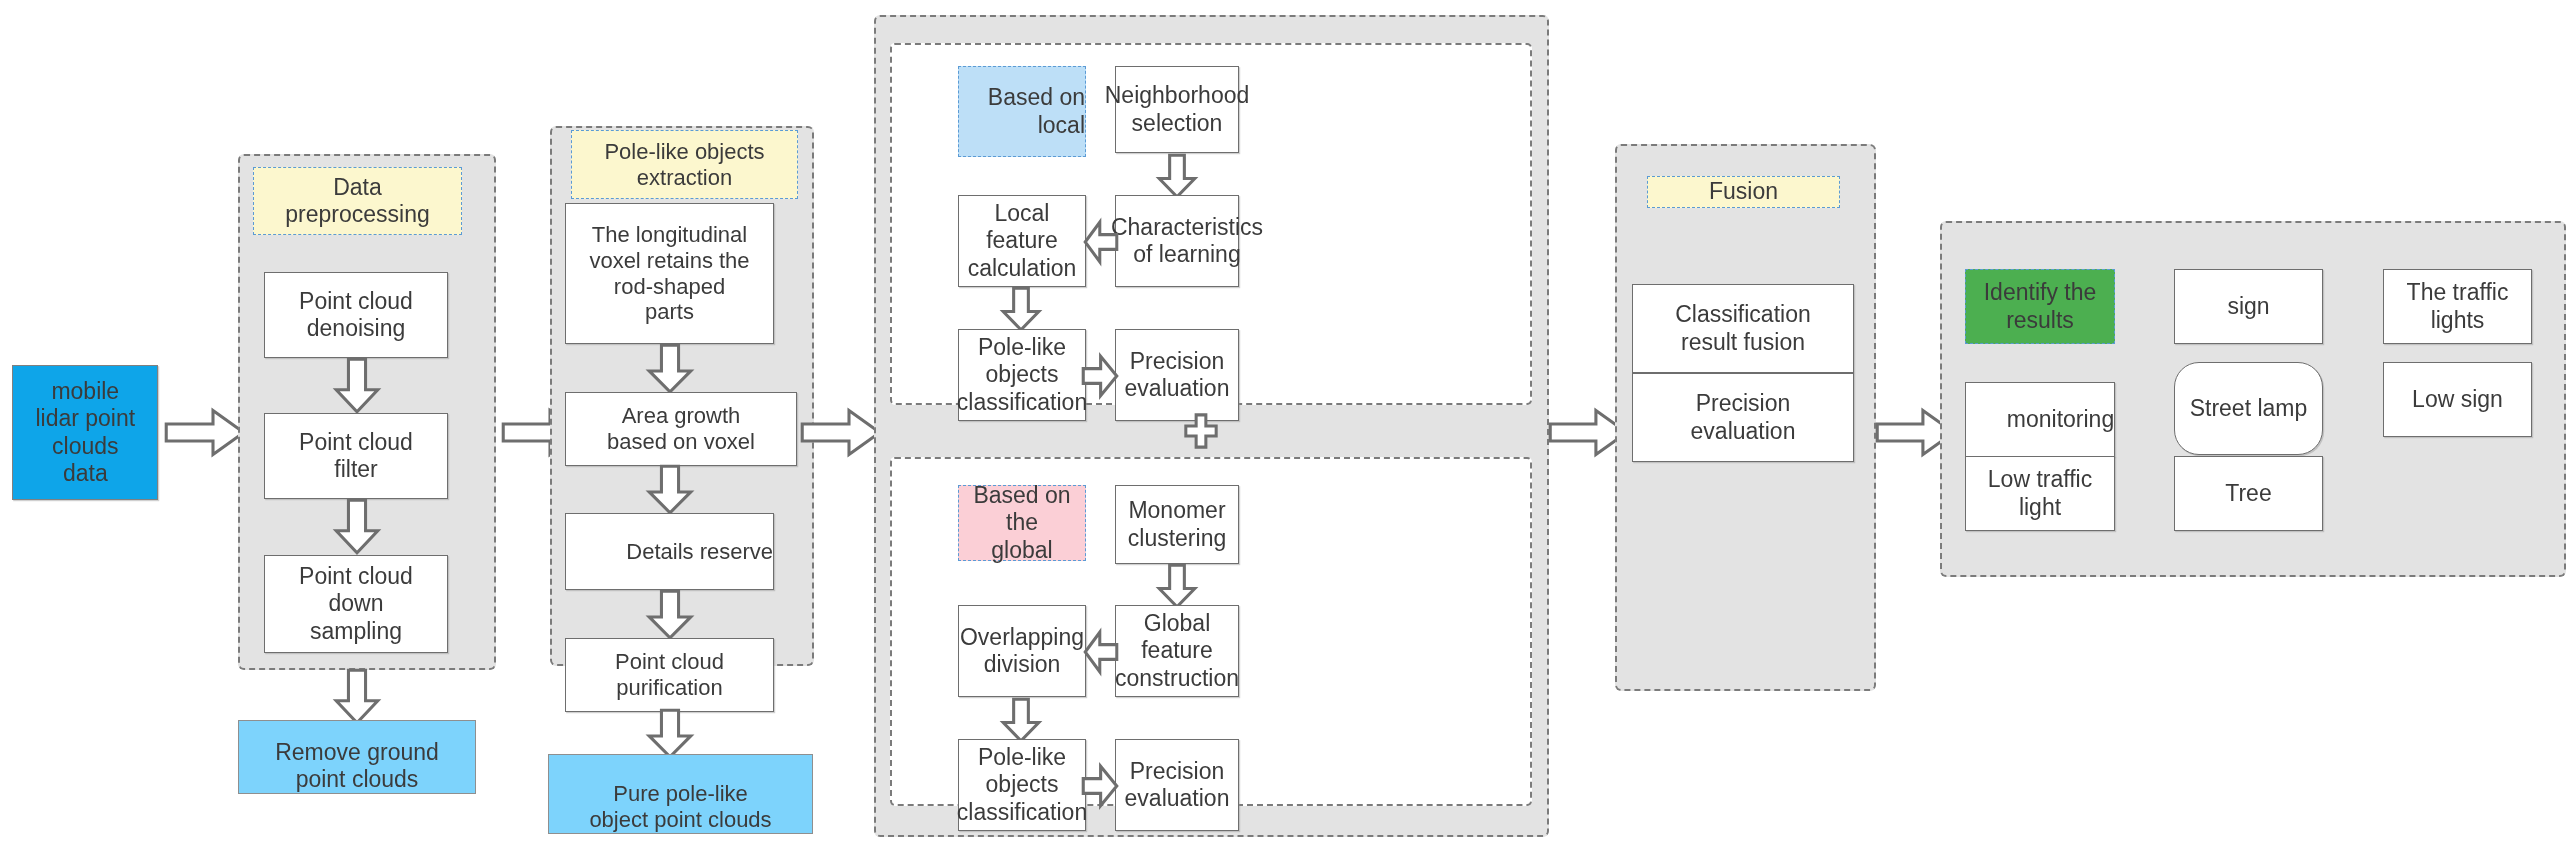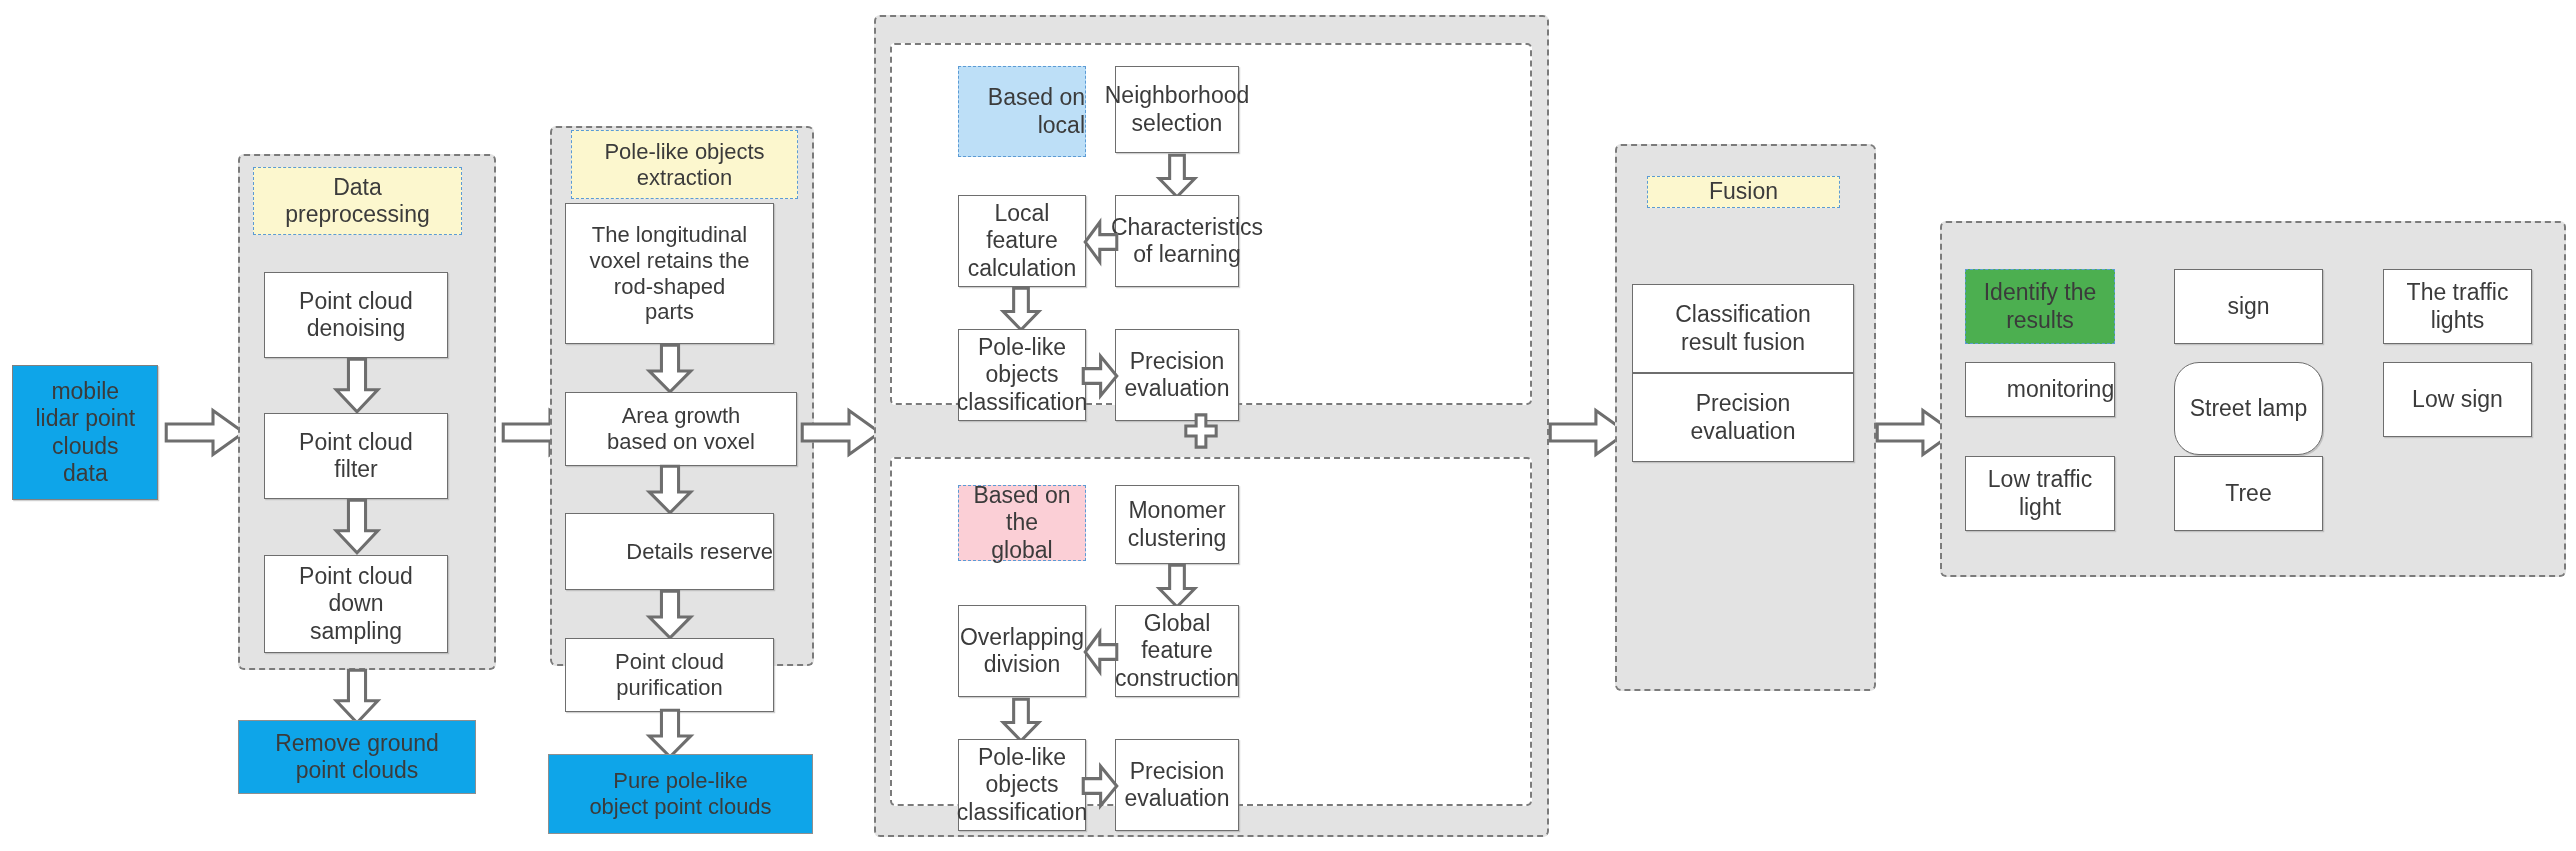"monitoring" div.abs { height: 55px -> 75px; top: 362px -> 382px }
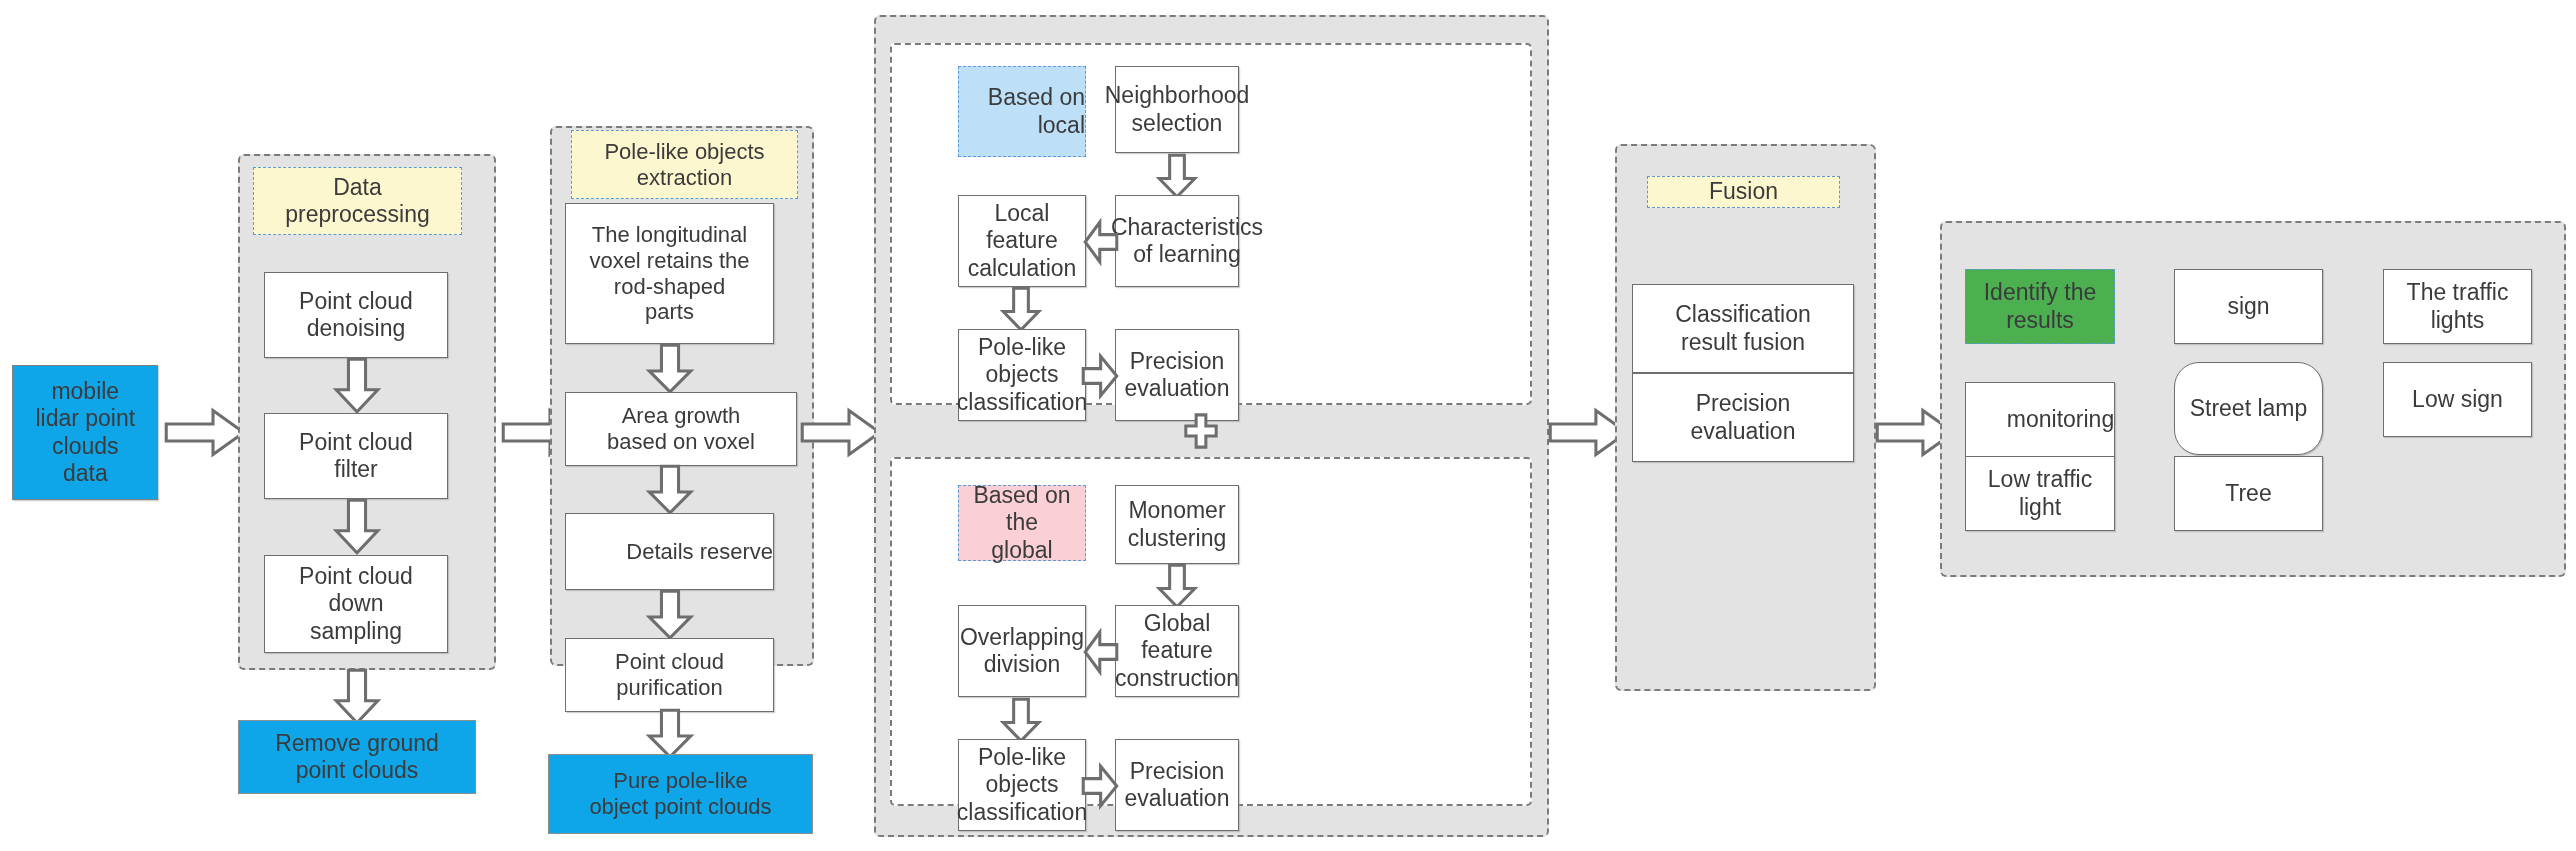"Remove ground" .output { align-items: none -> flex-end; background: #0ea5e9 -> #7dd3fc }
